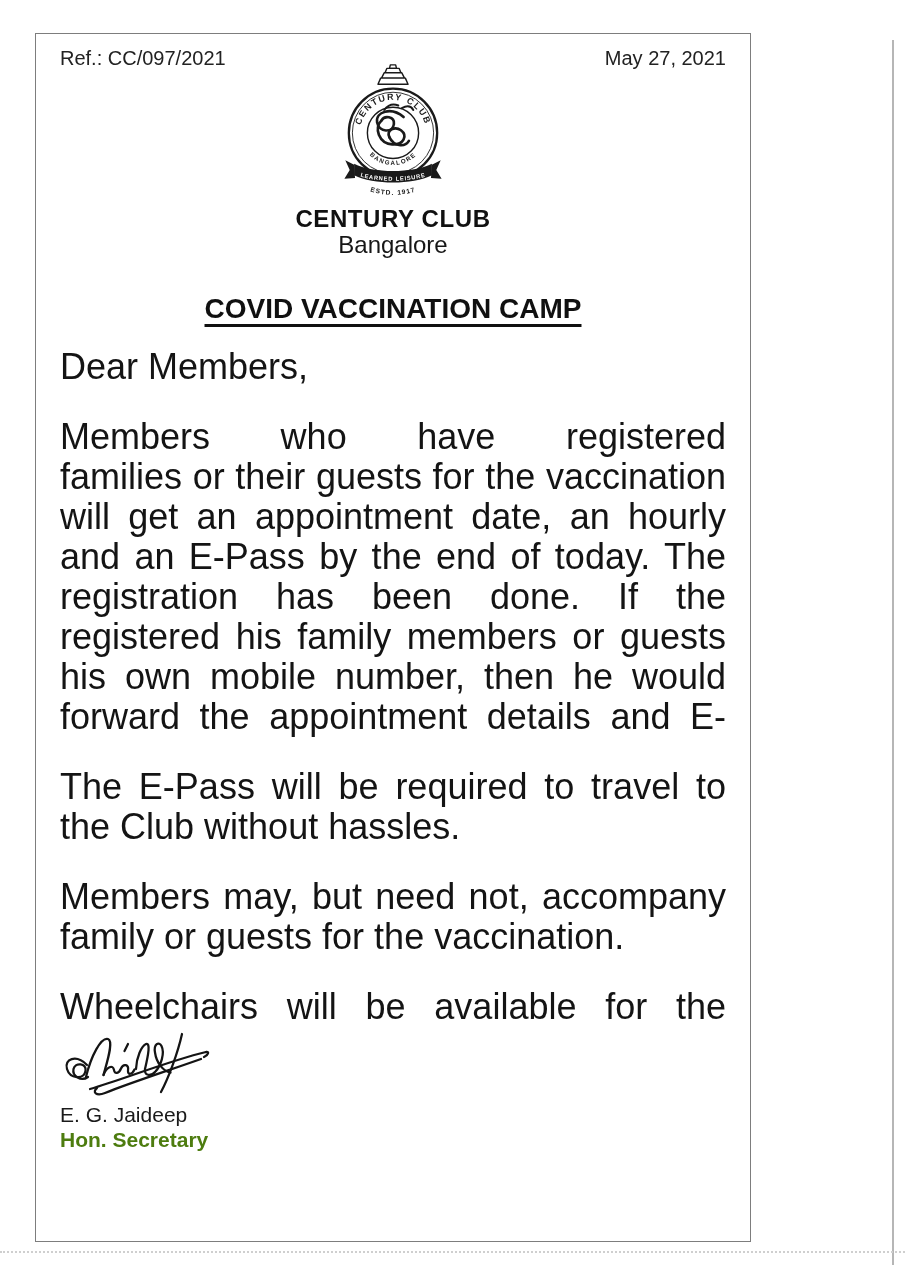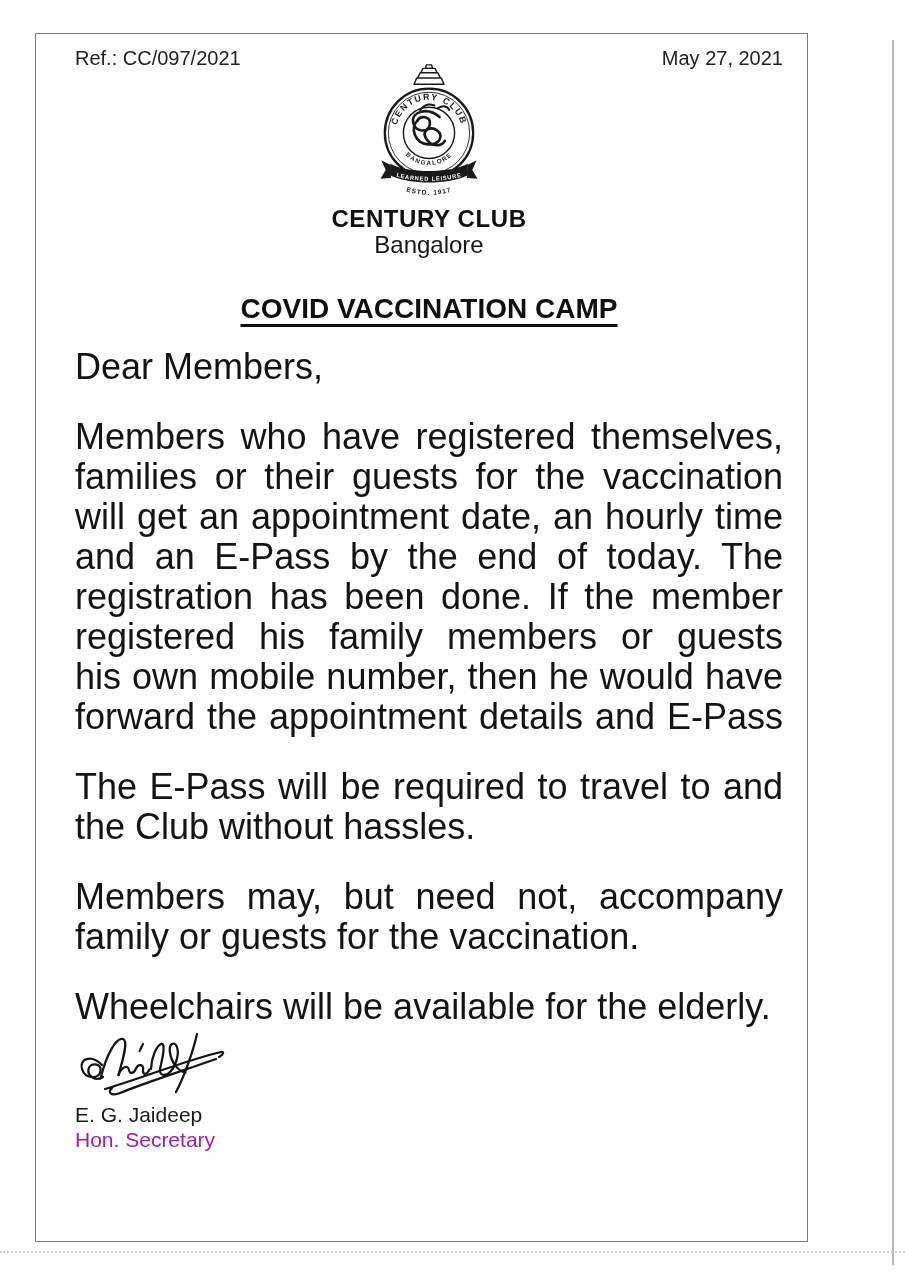"Ref.: CC/097/2021" .frame { padding: 13px 24px 0 39px -> 13px 24px 0 24px; width: 773px -> 716px }
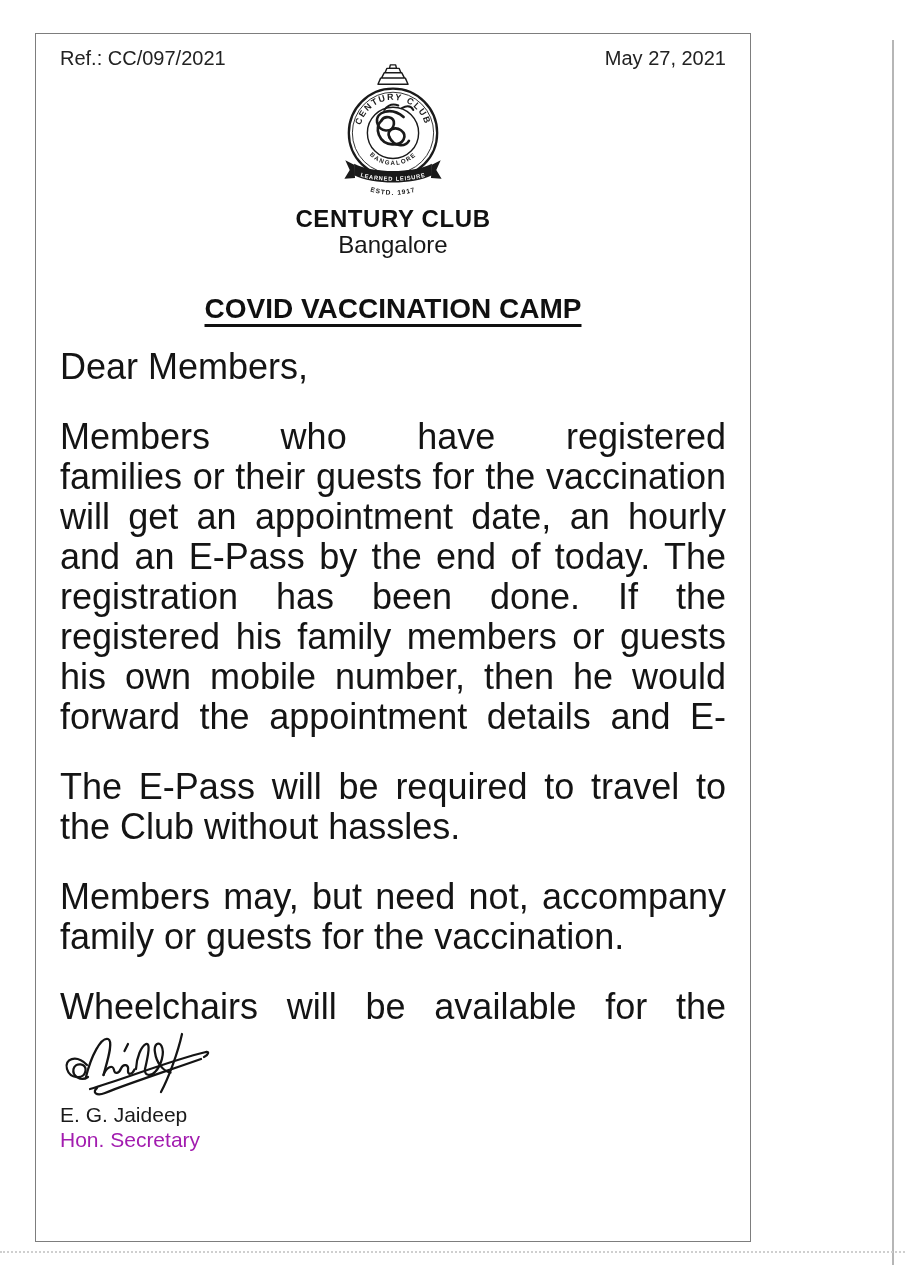"Hon. Secretary" .sig-title { color: #a21caf -> #4d7c0f; font-weight: none -> bold }
